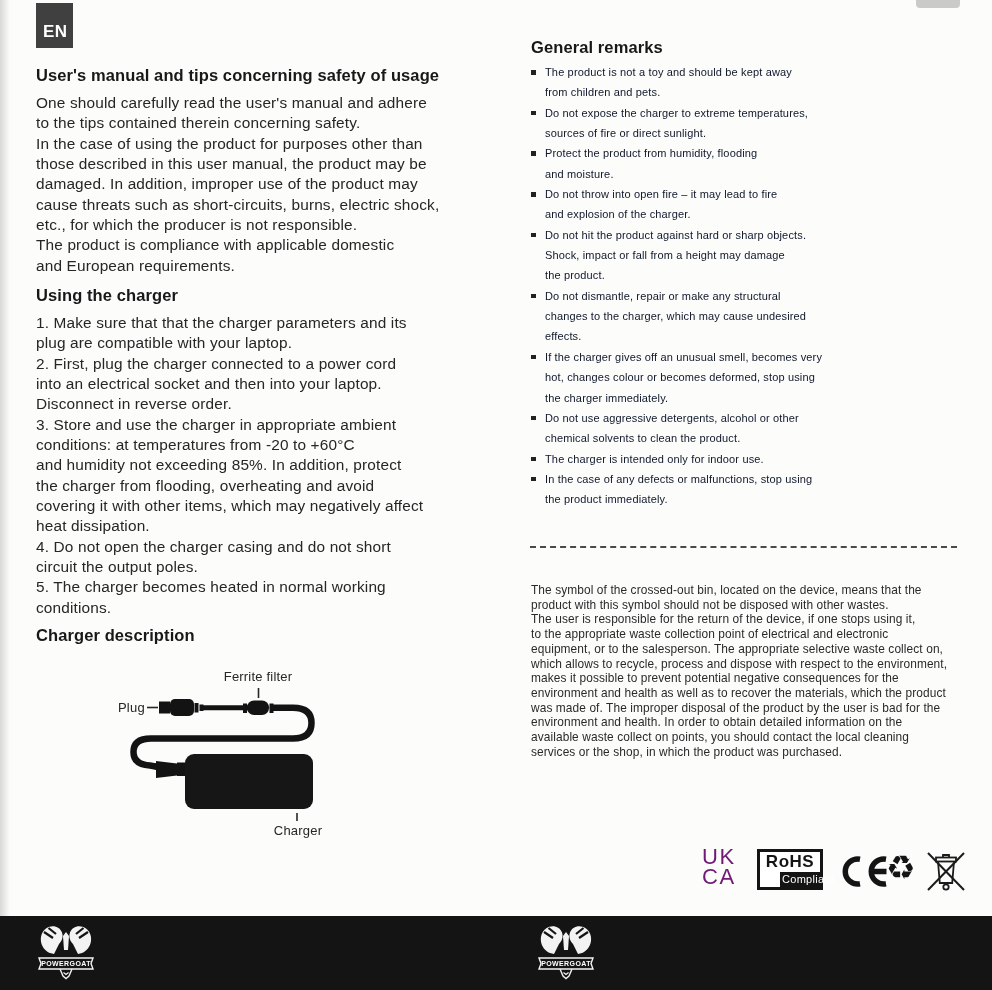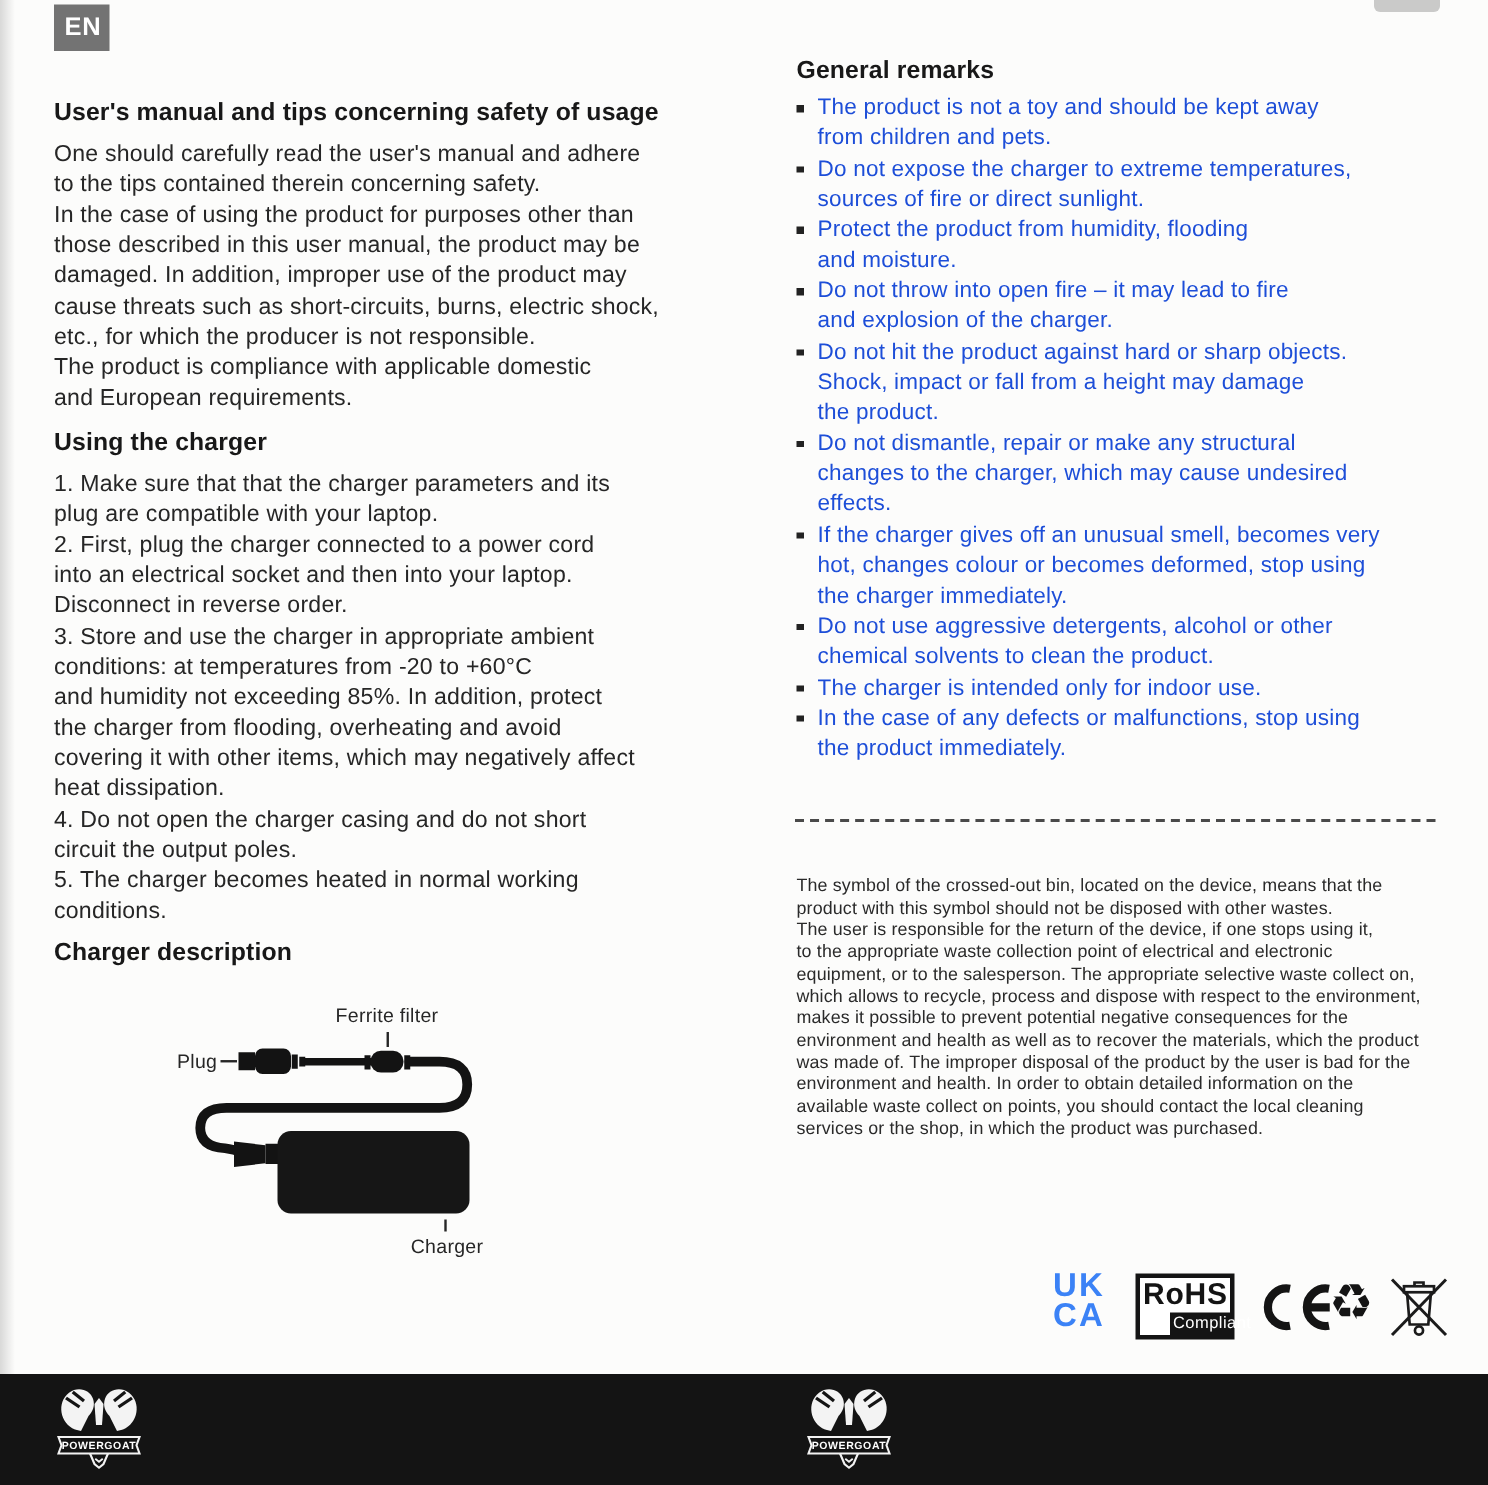"EN" .lang-badge { background: #737373 -> #404040; height: 31px -> 45px }
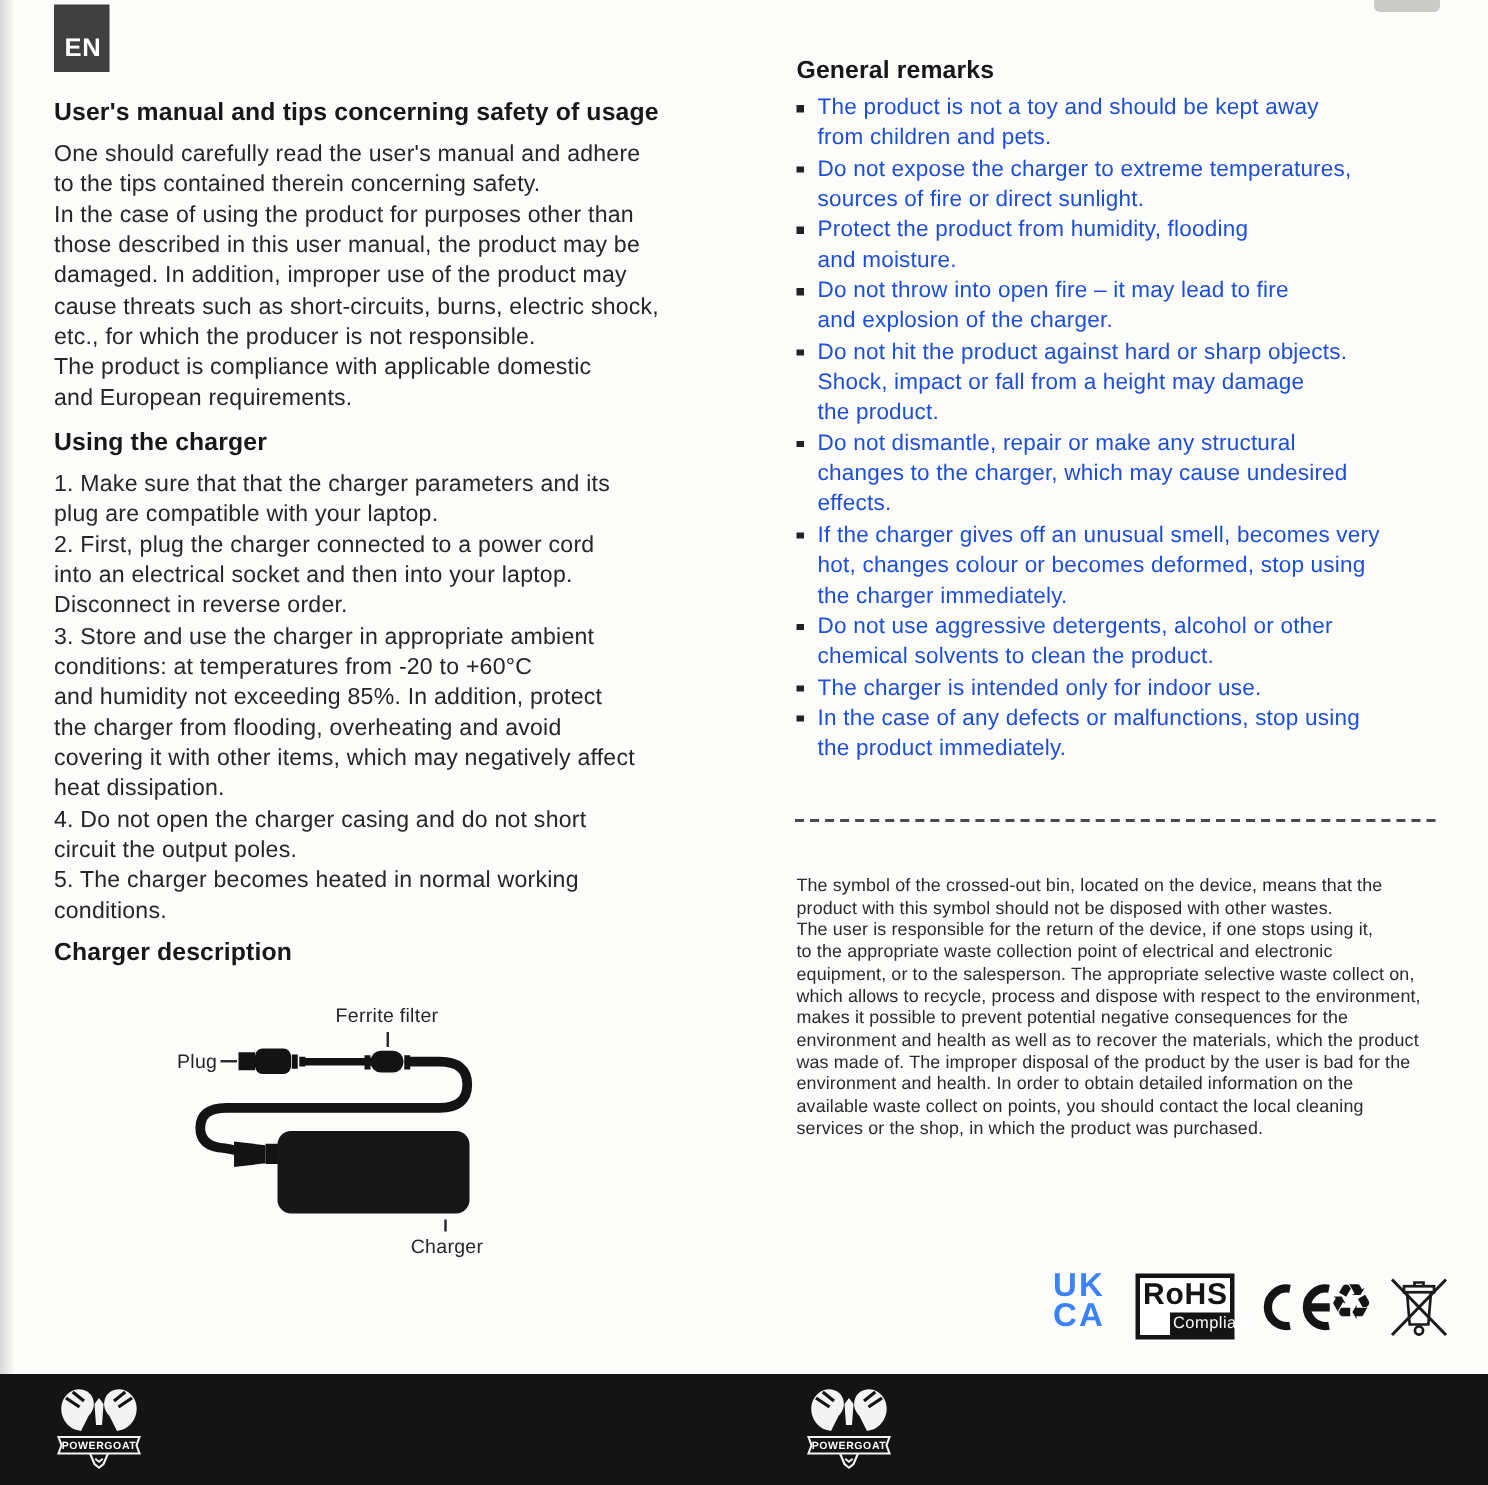"The product is not a" .gen-list { color: #1d4ed8 -> #0f172a; font-size: 15px -> 11px }
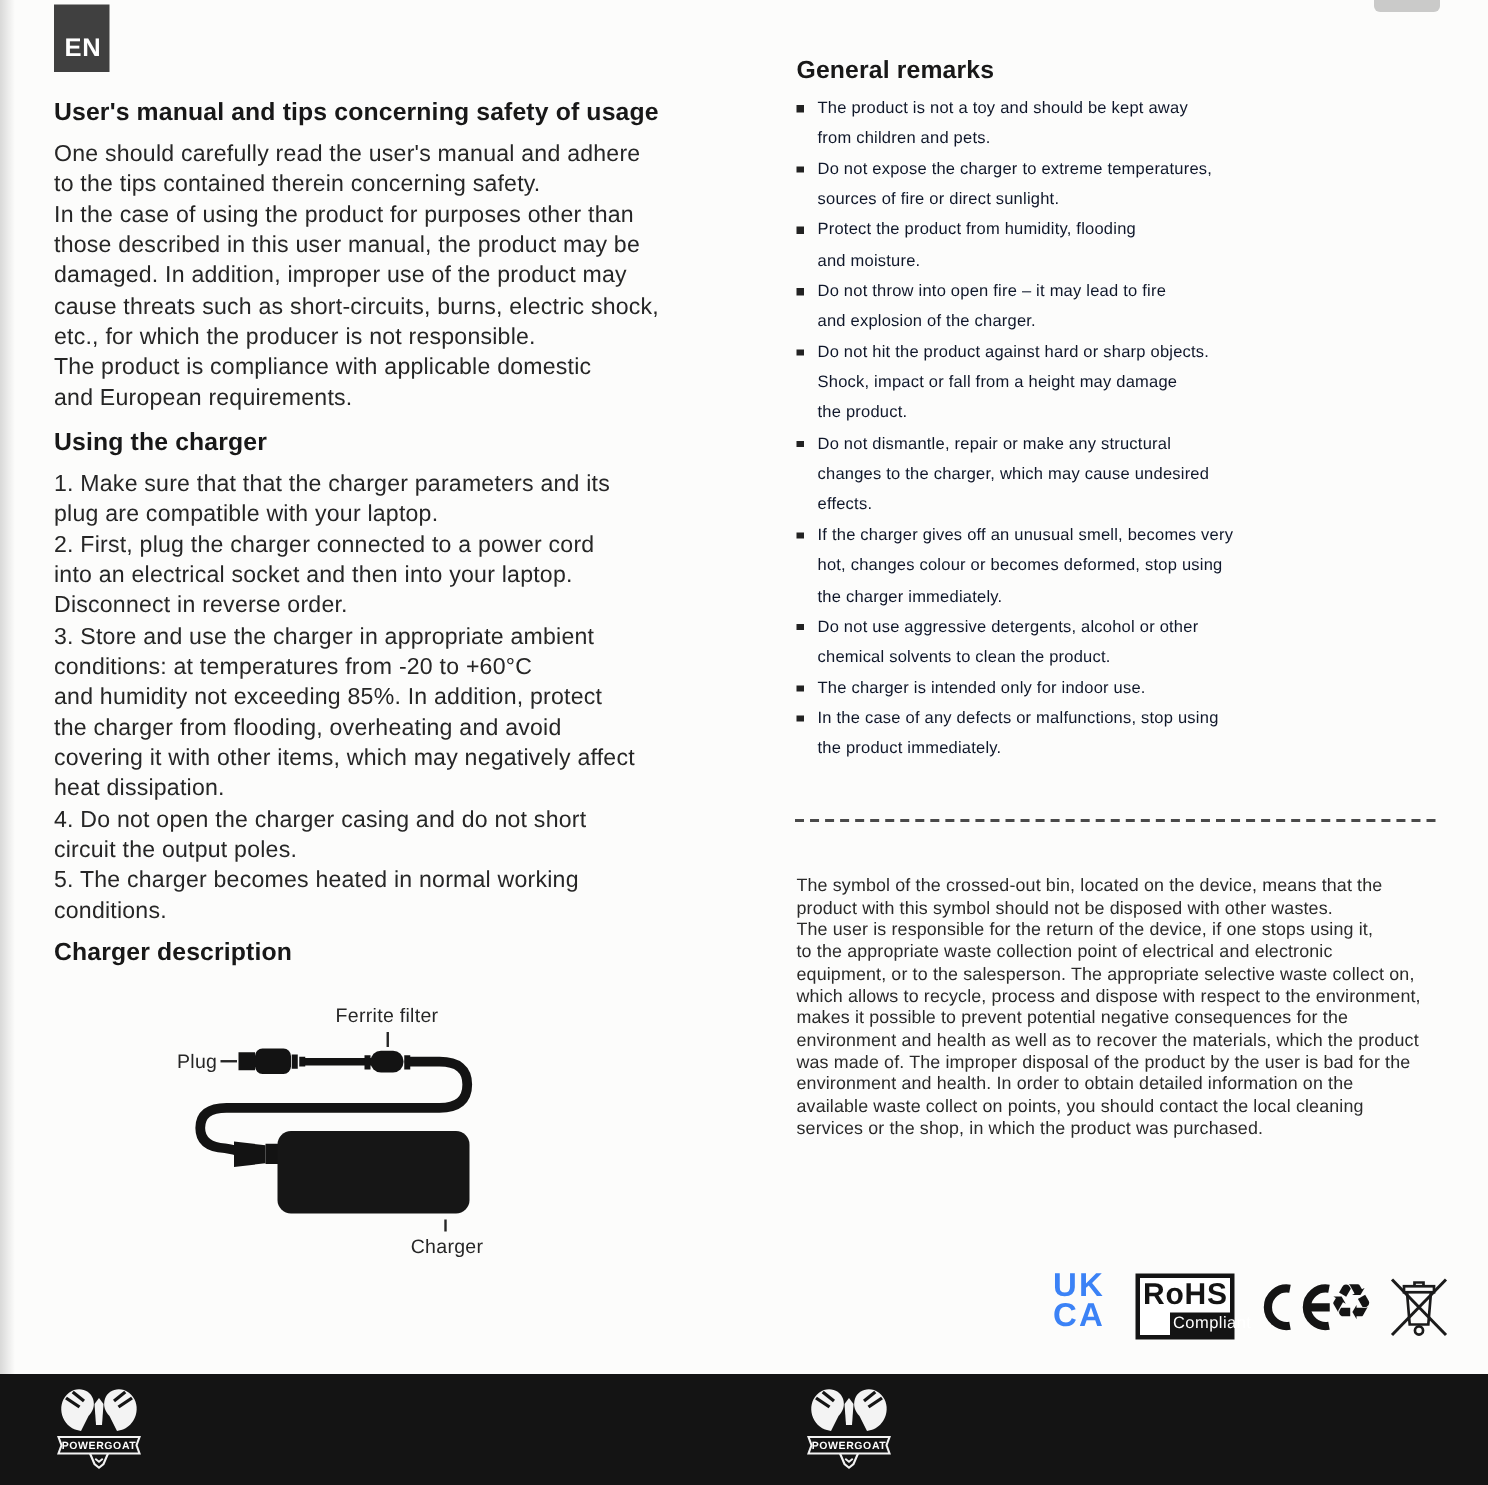"UK" .ukca { color: #3b82f6 -> #701a75; font-weight: 700 -> 400 }
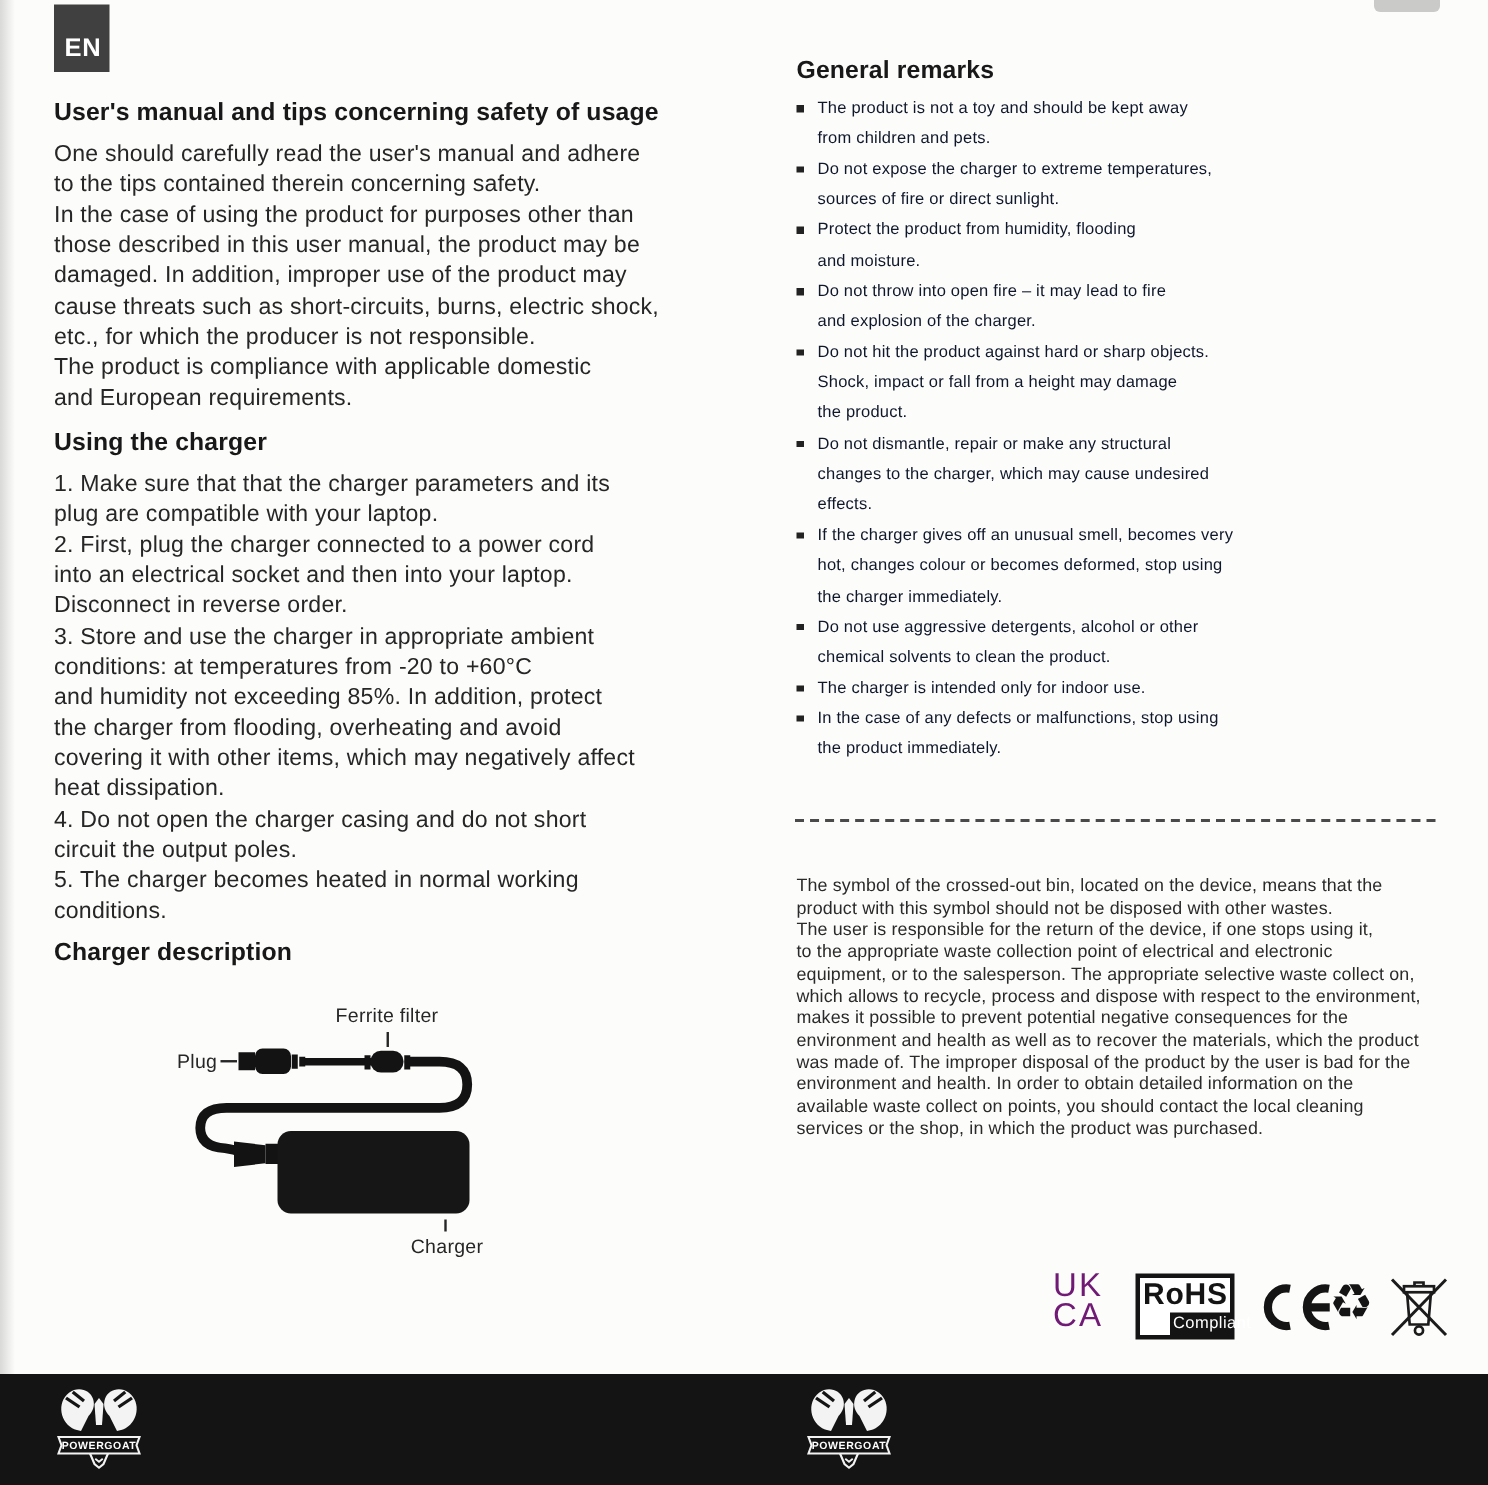"RoHS" .rohs .top { font-size: 20px -> 17px }
